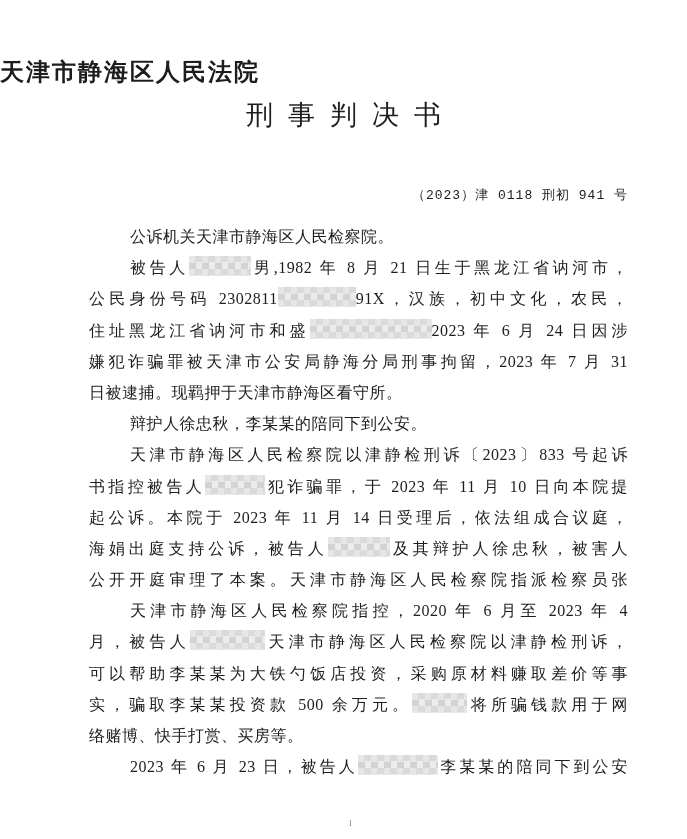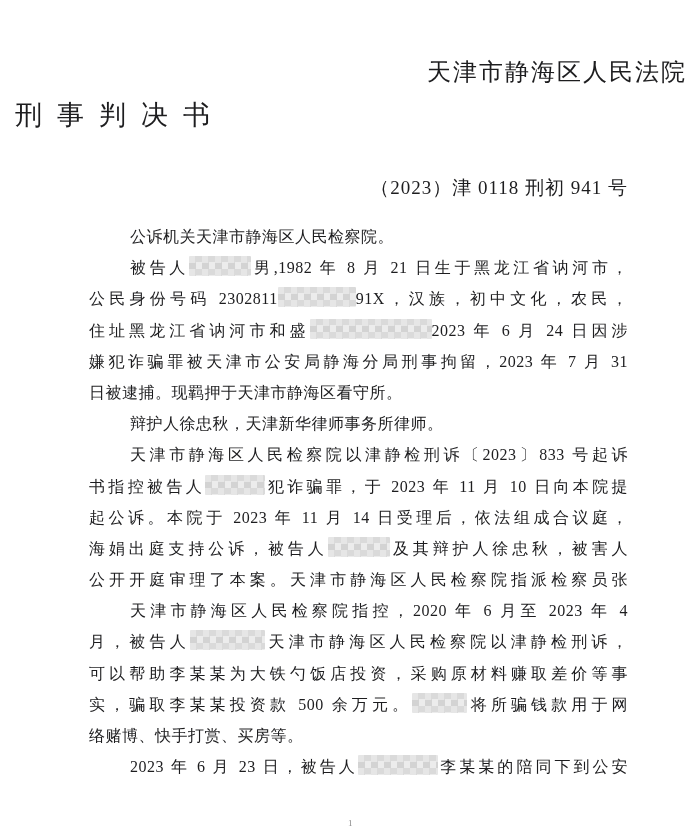"天津市静海区人民法院" .court { font-weight: 400 -> 700; text-align: right -> left }
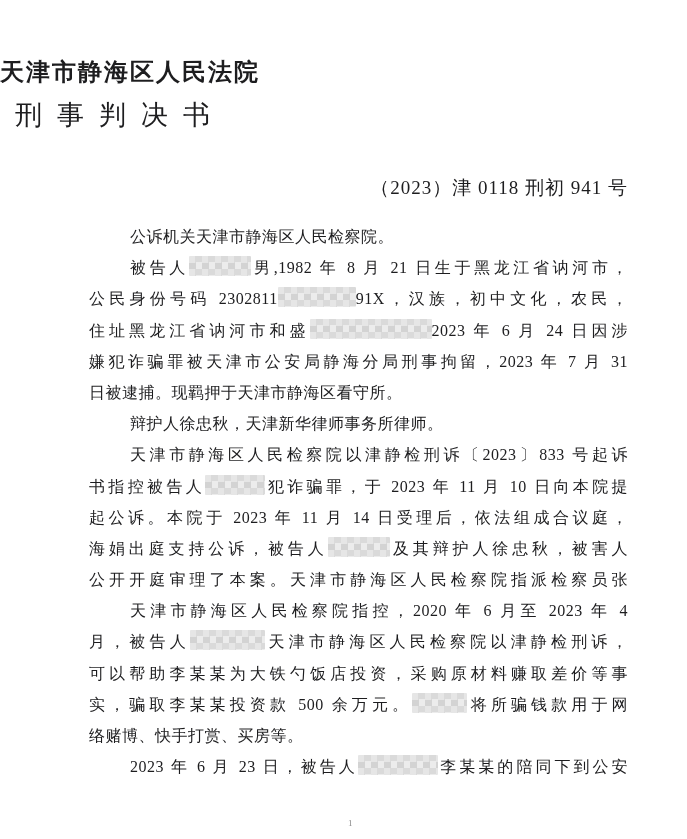"刑事判决书" .doc-type { text-align: none -> center }
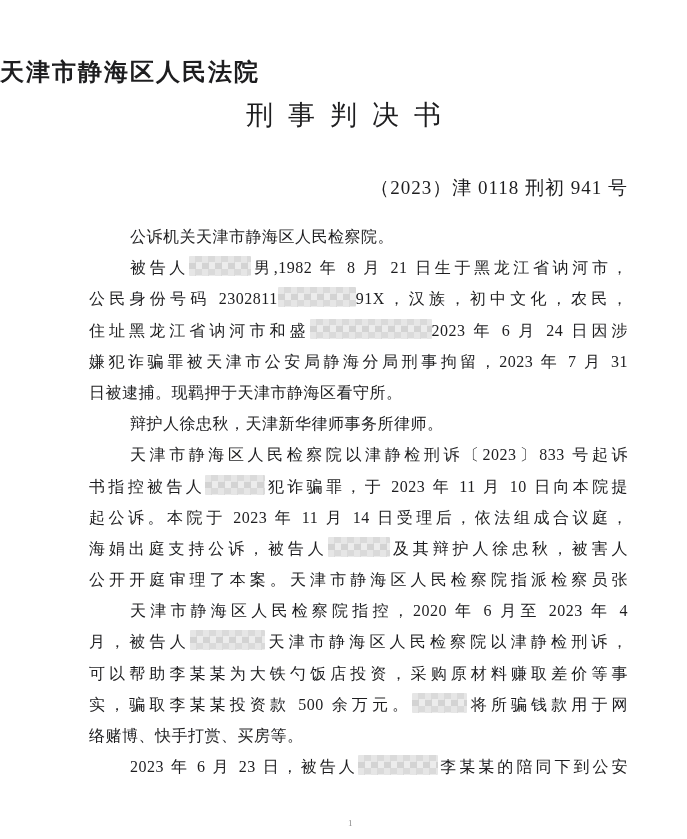"（2023）津 0118 刑初 941 号" .case-no { font-family: none -> Liberation Mono, monospace; font-size: 19px -> 13px; top: 175px -> 183px }
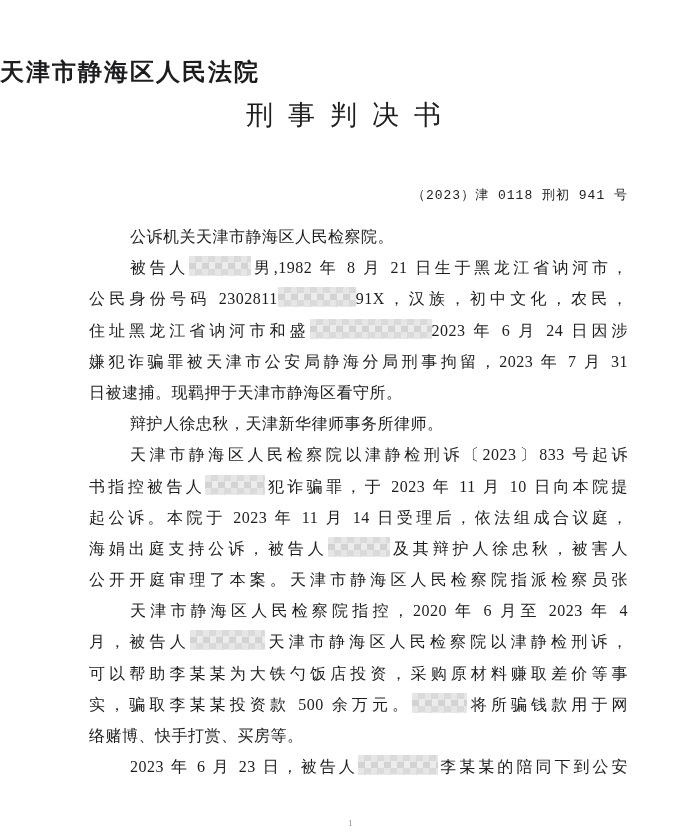"辩护人徐忠秋，天津新华律师事务所律师。" span { text: 天津新华律师事务所律师 -> 李某某的陪同下到公安 }
